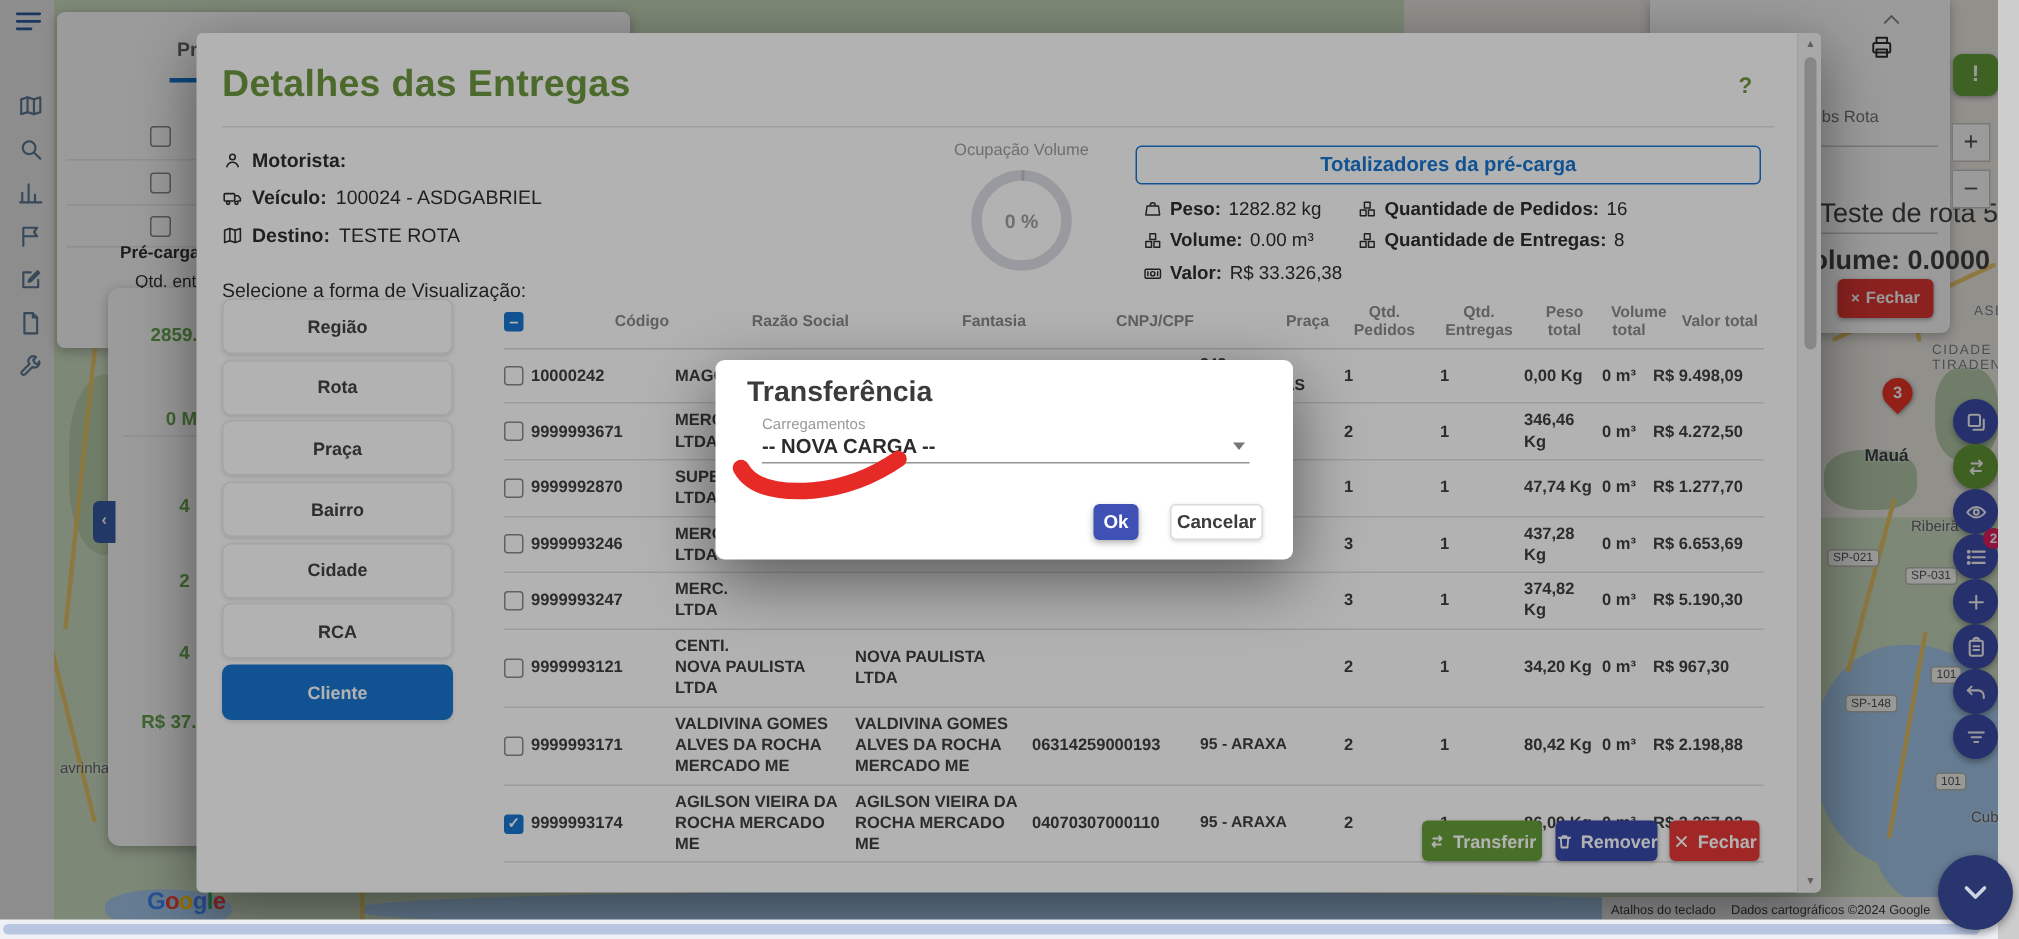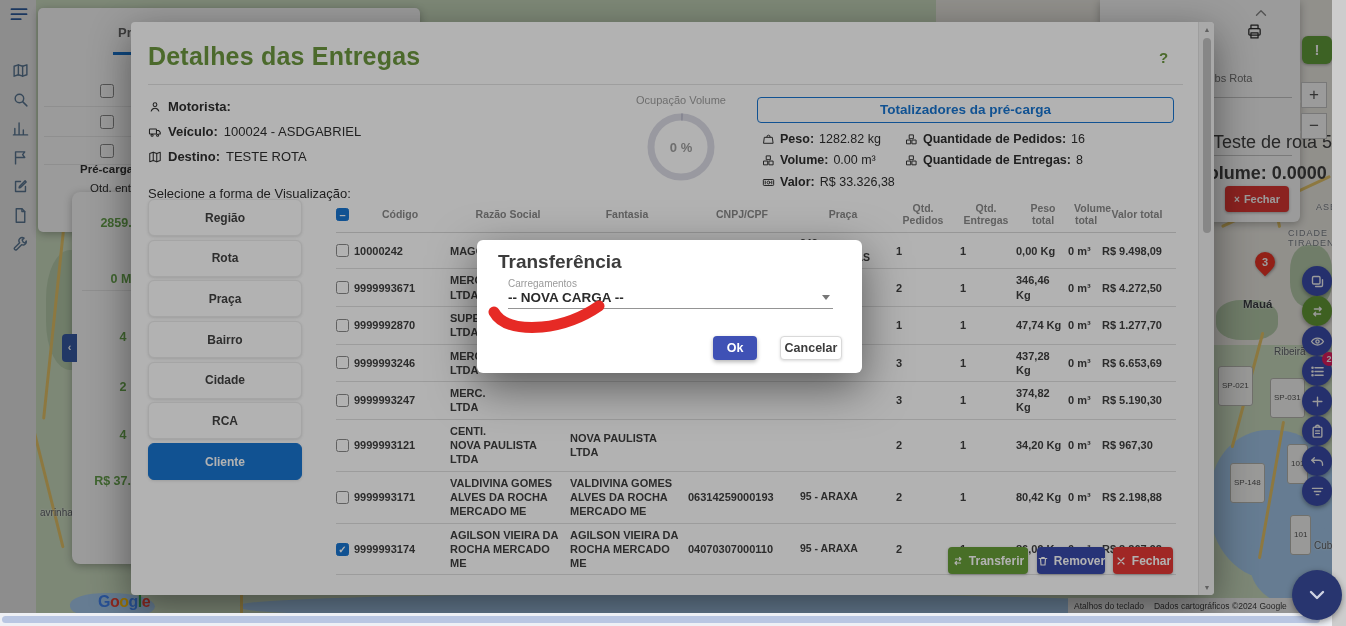"Código" th { text-align: center -> right }
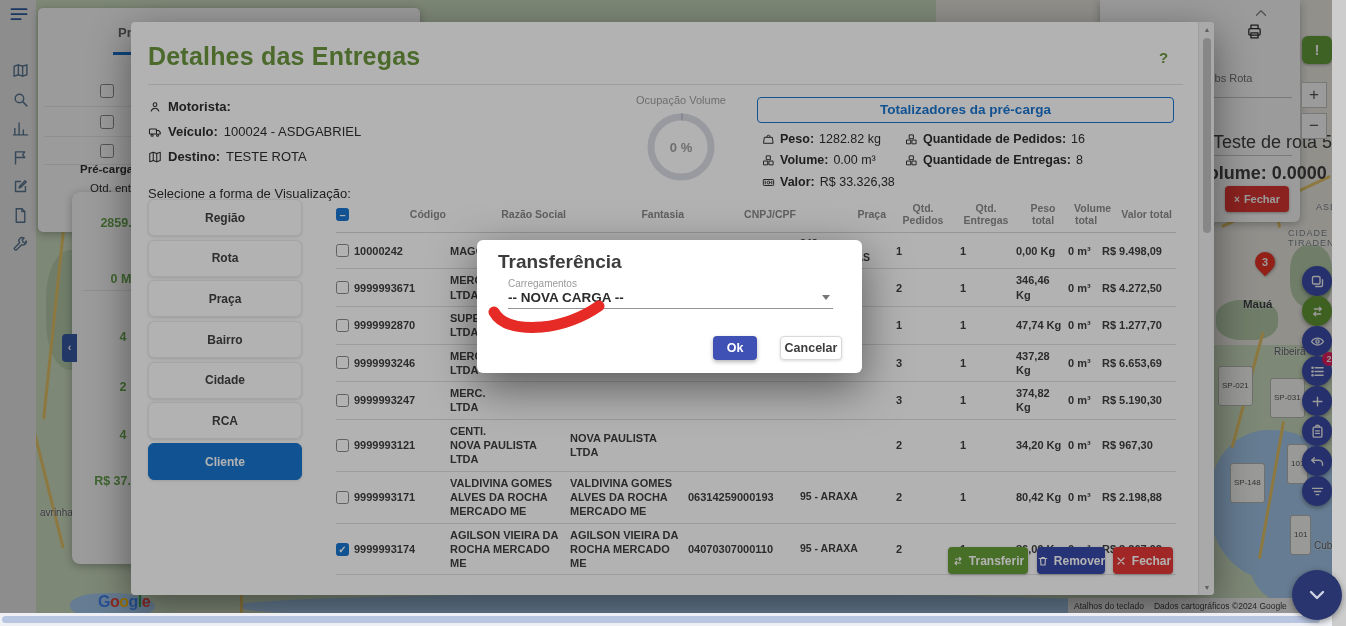"Ok" #btn-ok { left: 236px -> 252px; width: 44px -> 30px }
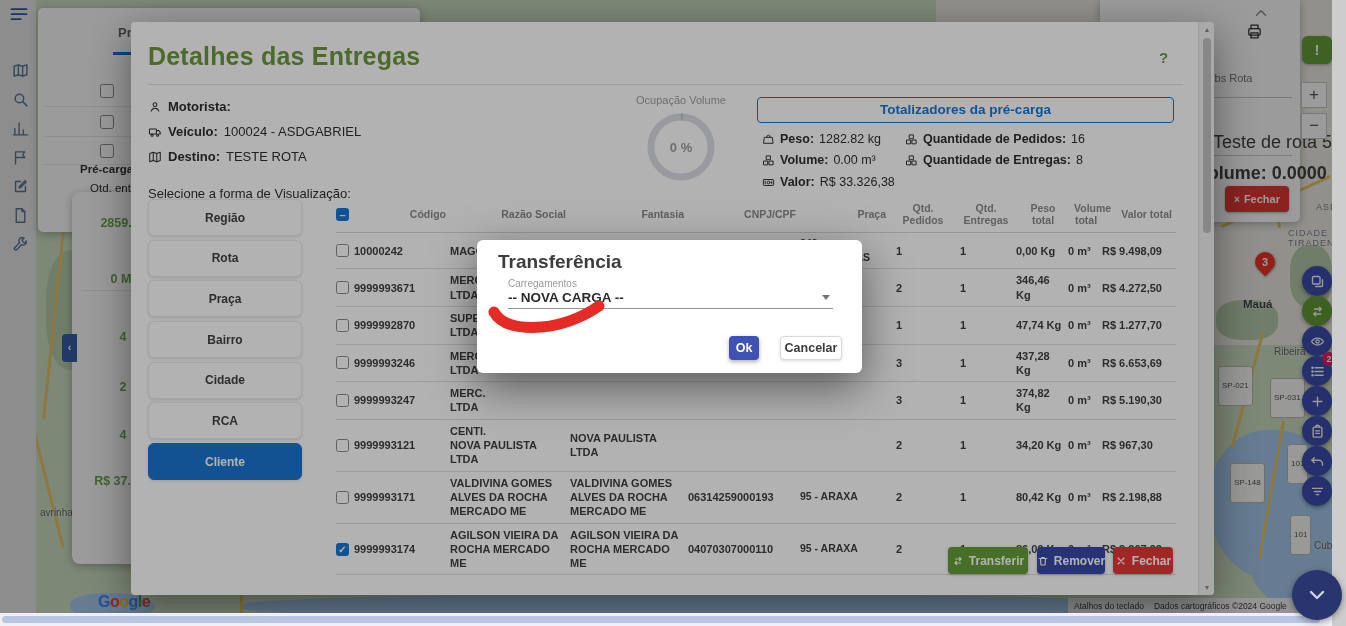"SP-021" .roadbadge { padding: 14px 3px -> 0 3px }
